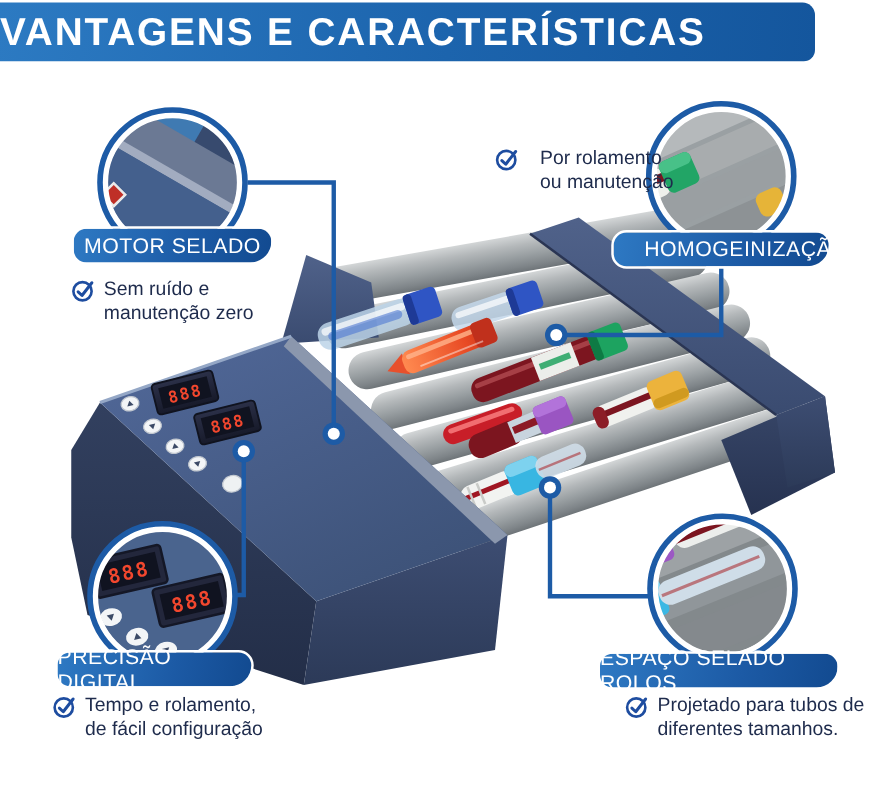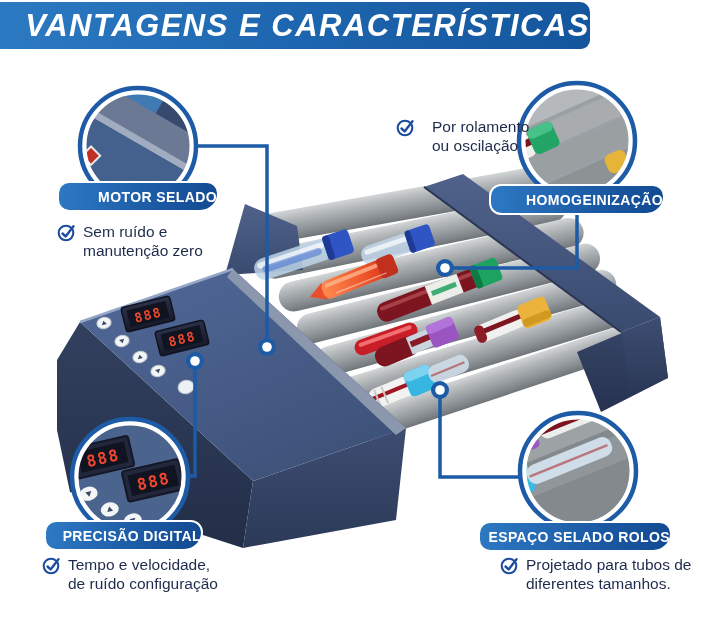"VANTAGENS E CARACTERÍSTICAS" .title-bar { font-style: italic -> none; justify-content: flex-end -> flex-start; width: 590px -> 652px }
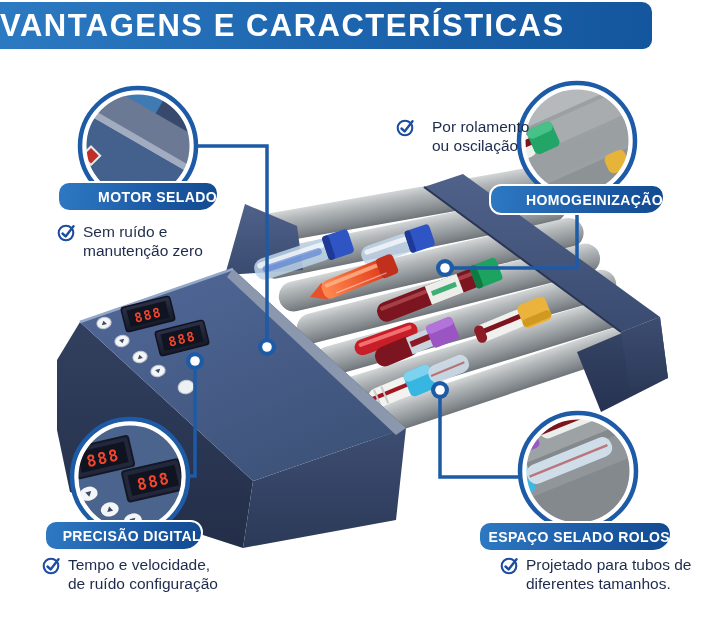"ou oscilação" div { text: oscilação -> manutenção }
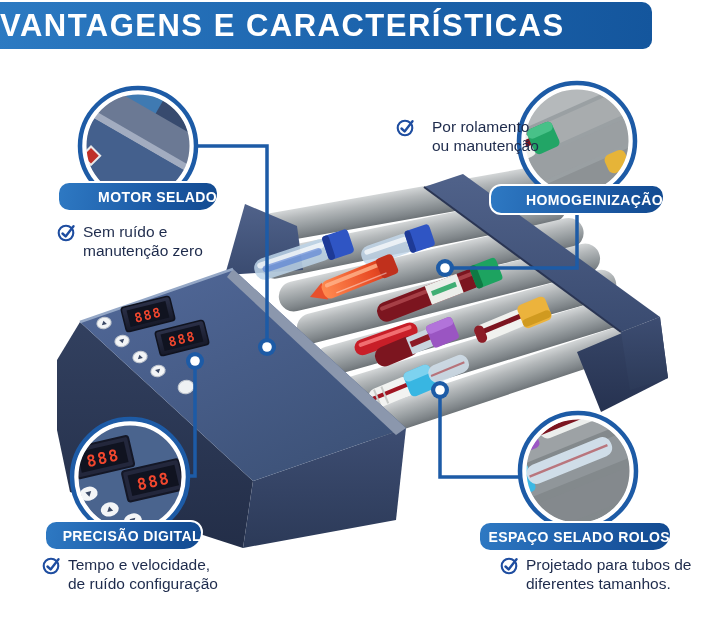"MOTOR SELADO" .pill { font-size: 14px -> 17px; font-weight: bold -> normal; justify-content: flex-end -> center }
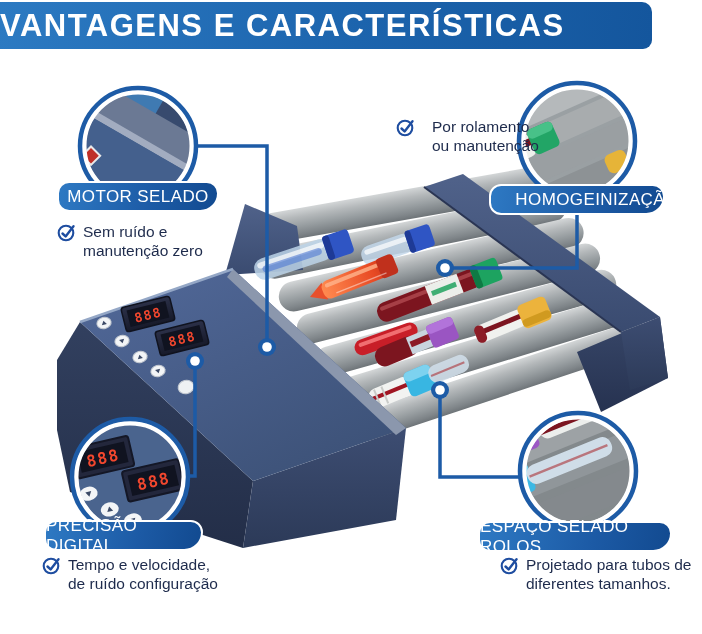"Tempo e velocidade," div { text: velocidade -> rolamento }
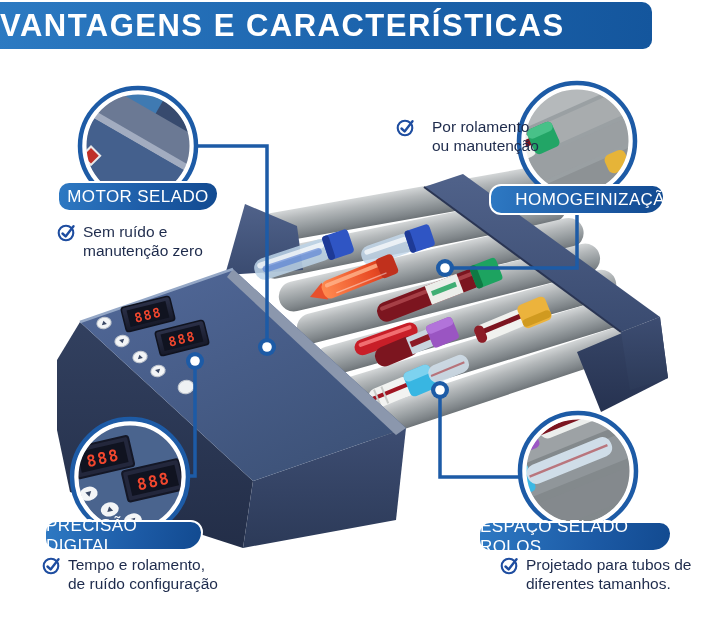"de ruído configuração" div { text: ruído -> fácil }
